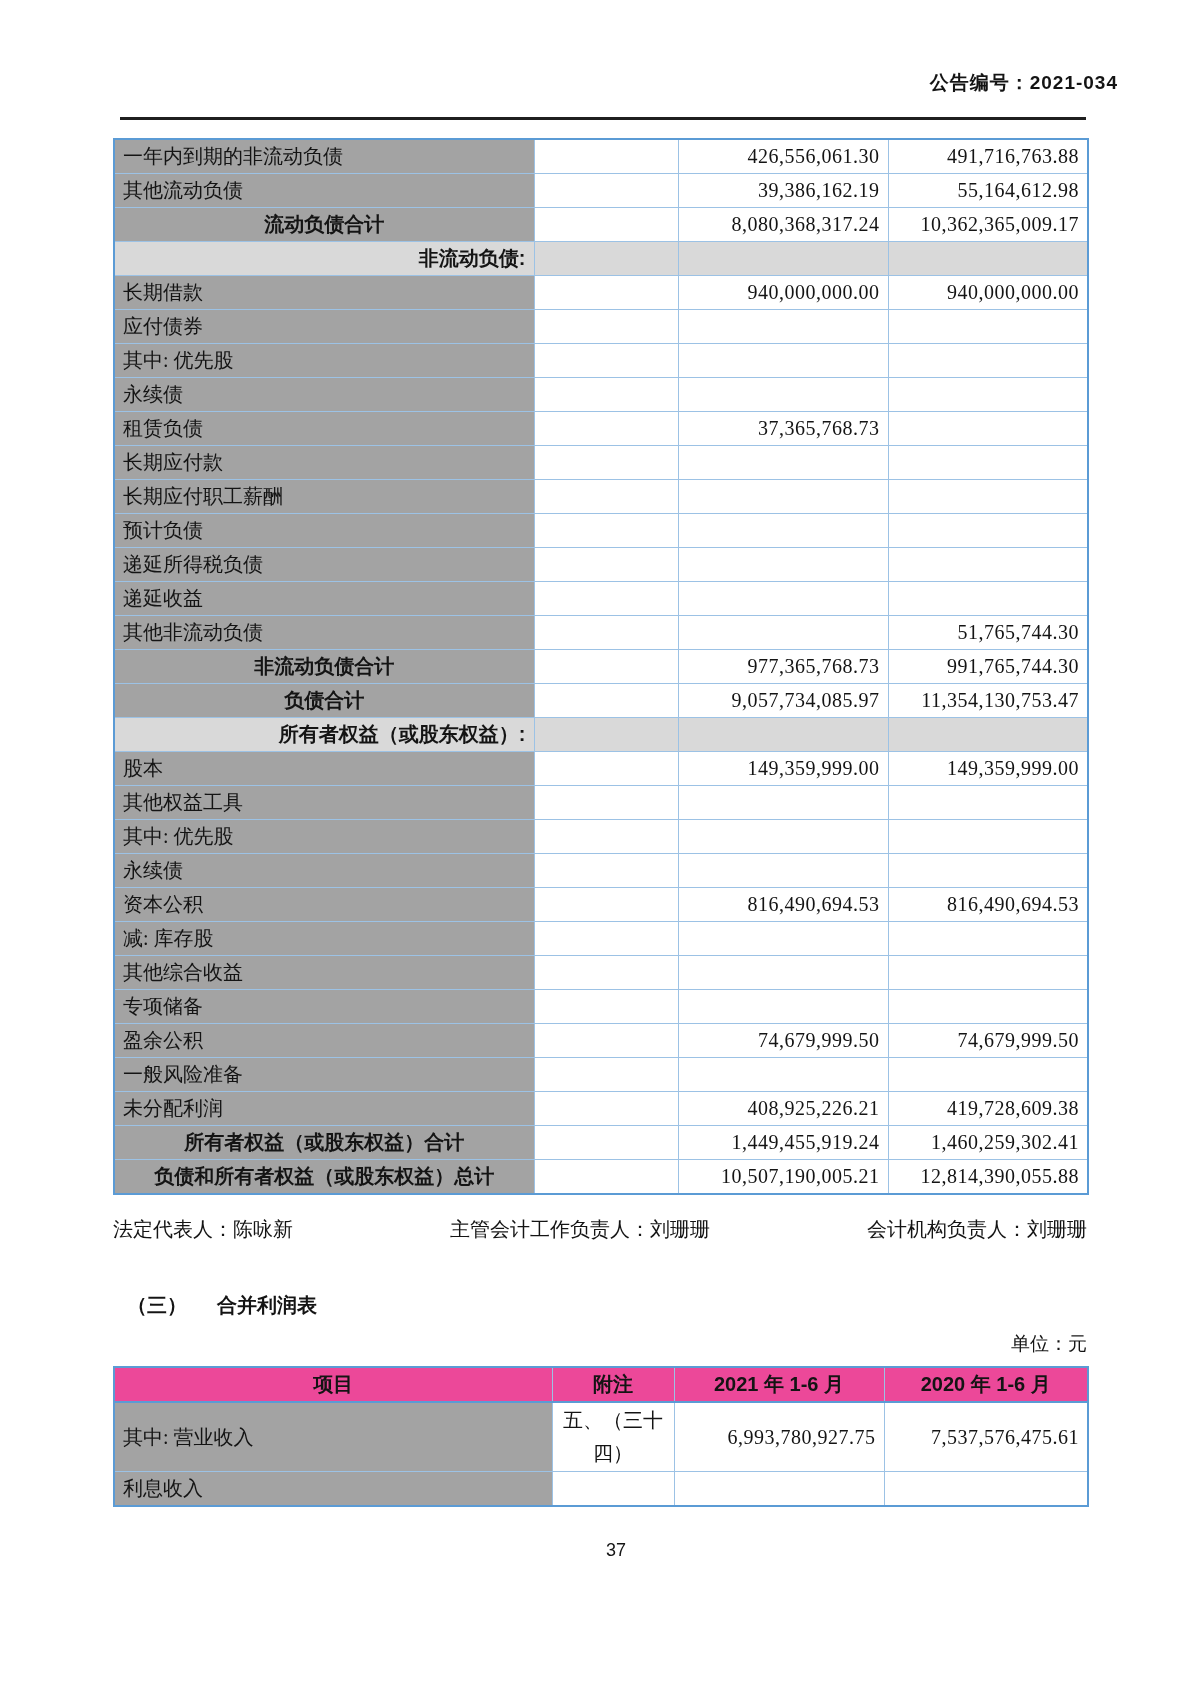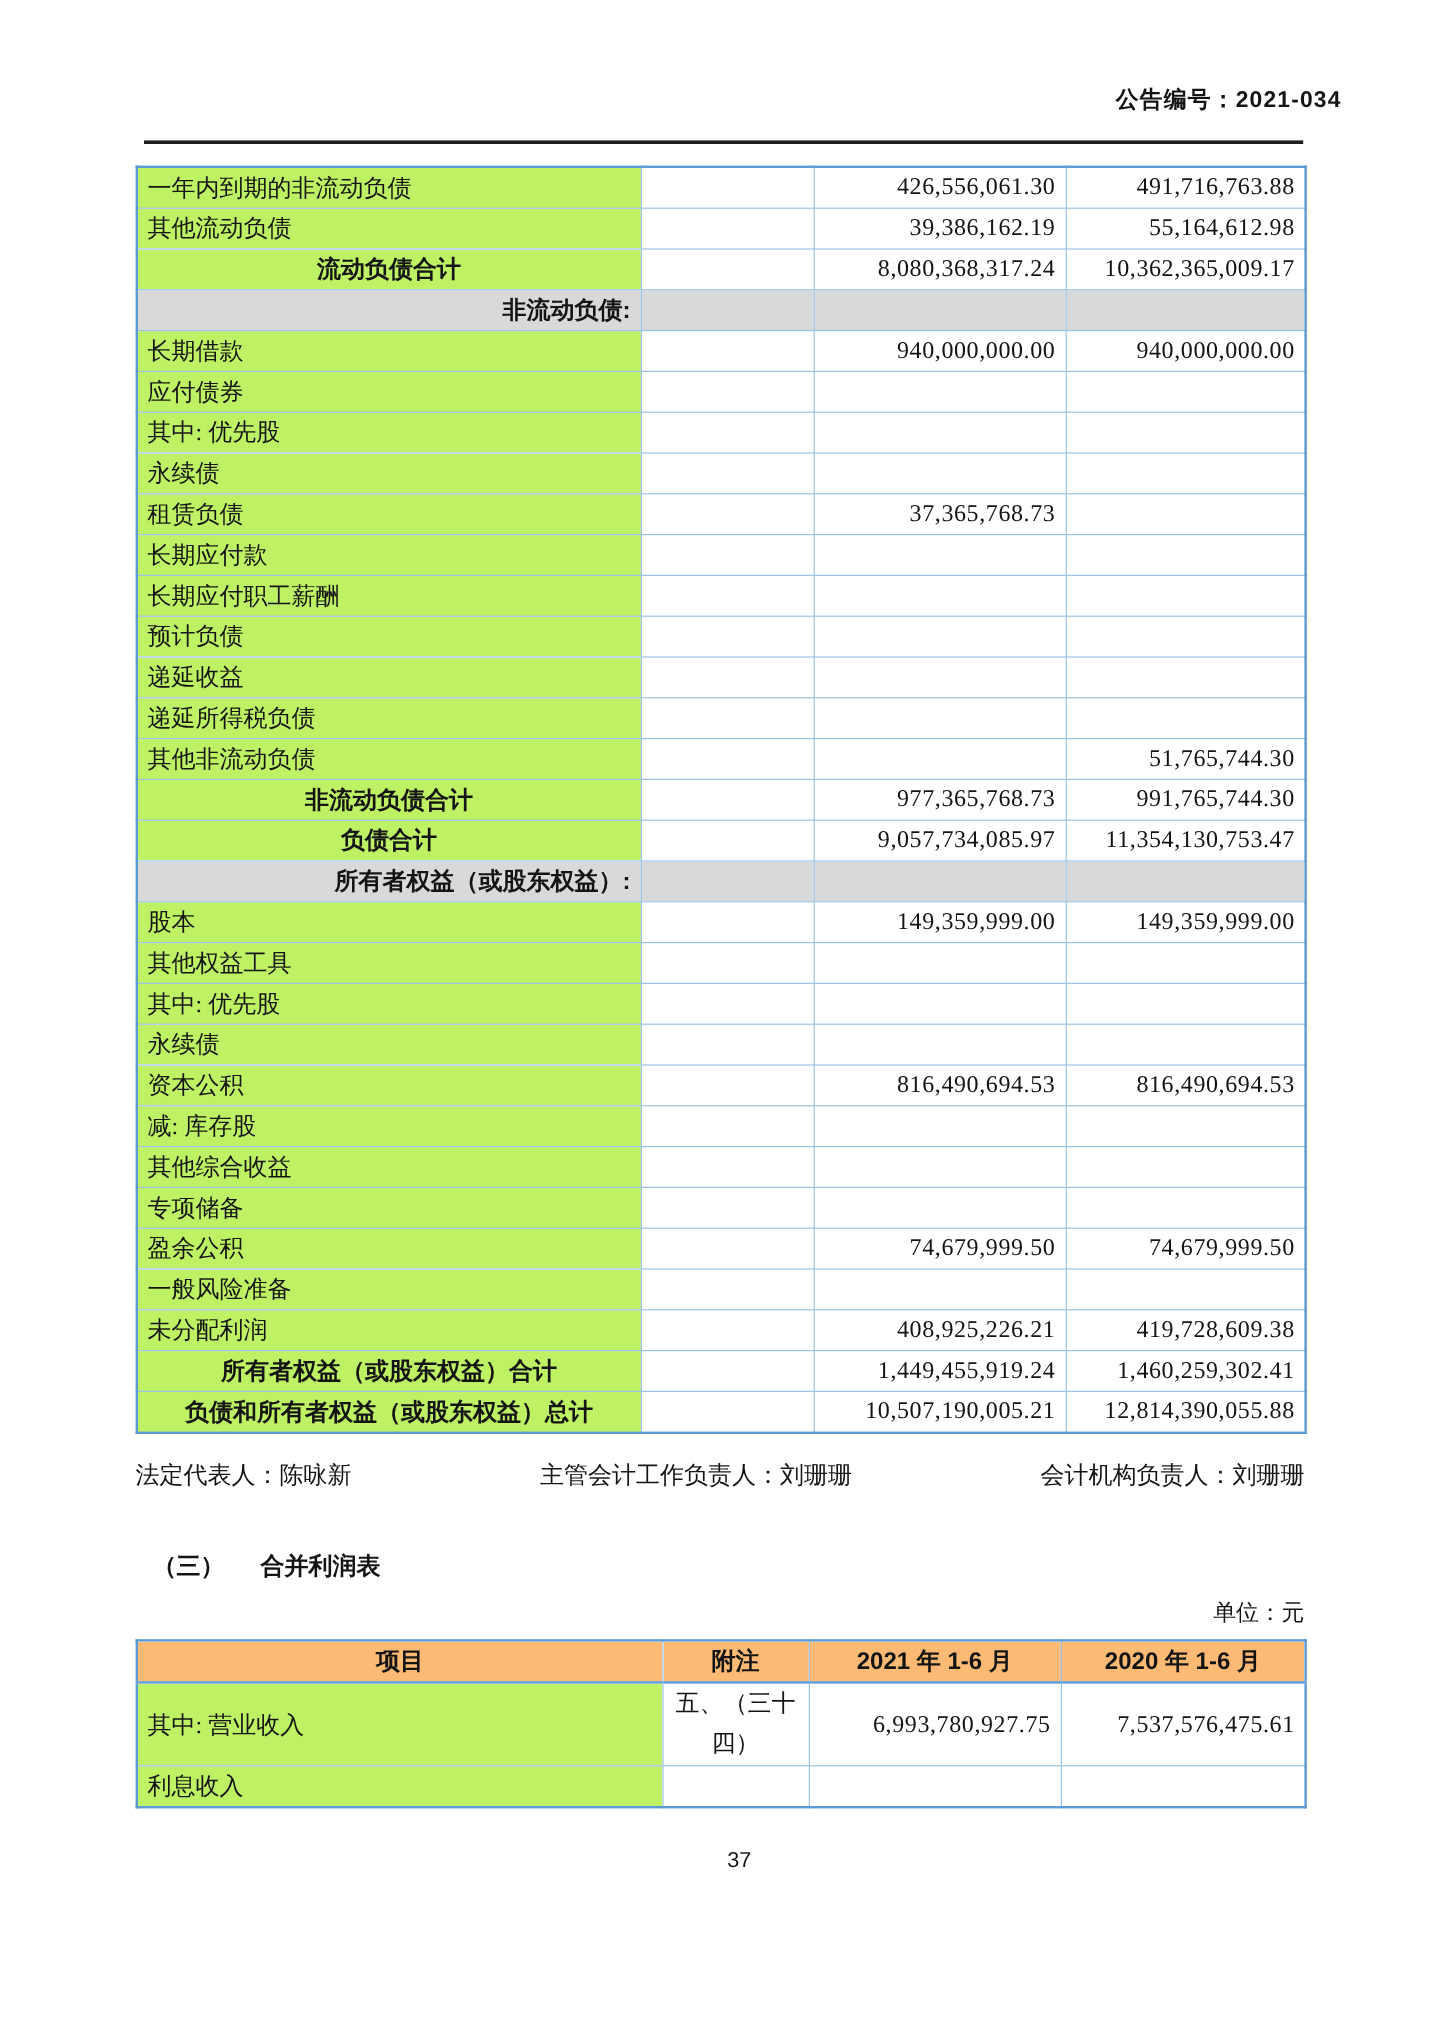"一年内到期的非流动负债" .cell-label { background: #bef264 -> #a3a3a3 }
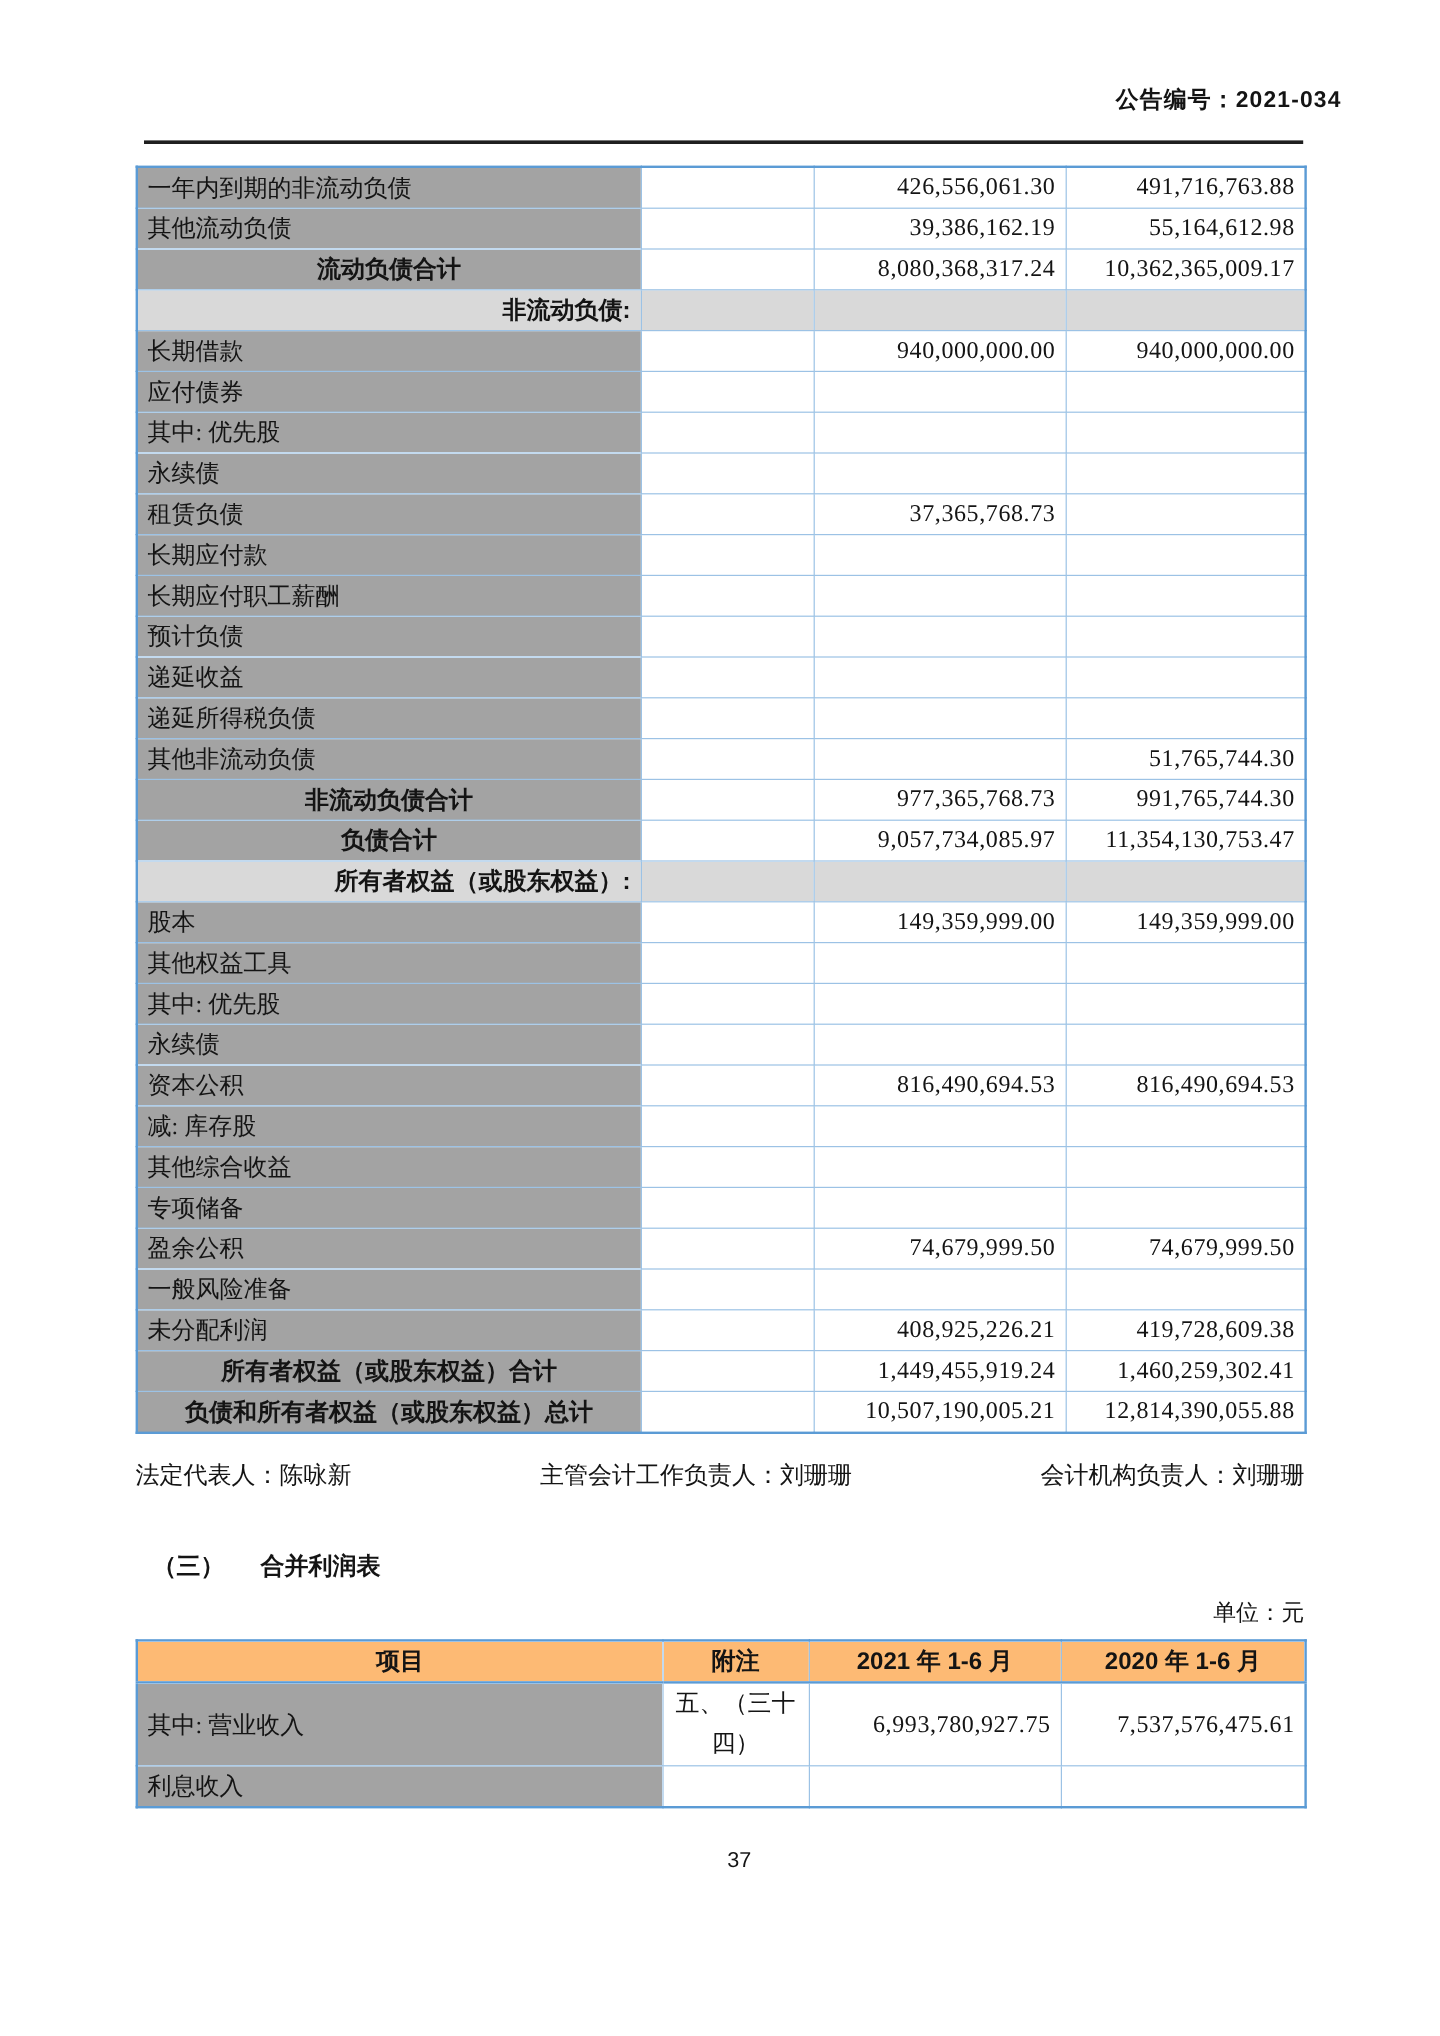"递延收益" tr.row-item { order: before "递延所得税负债" -> after "递延所得税负债" }
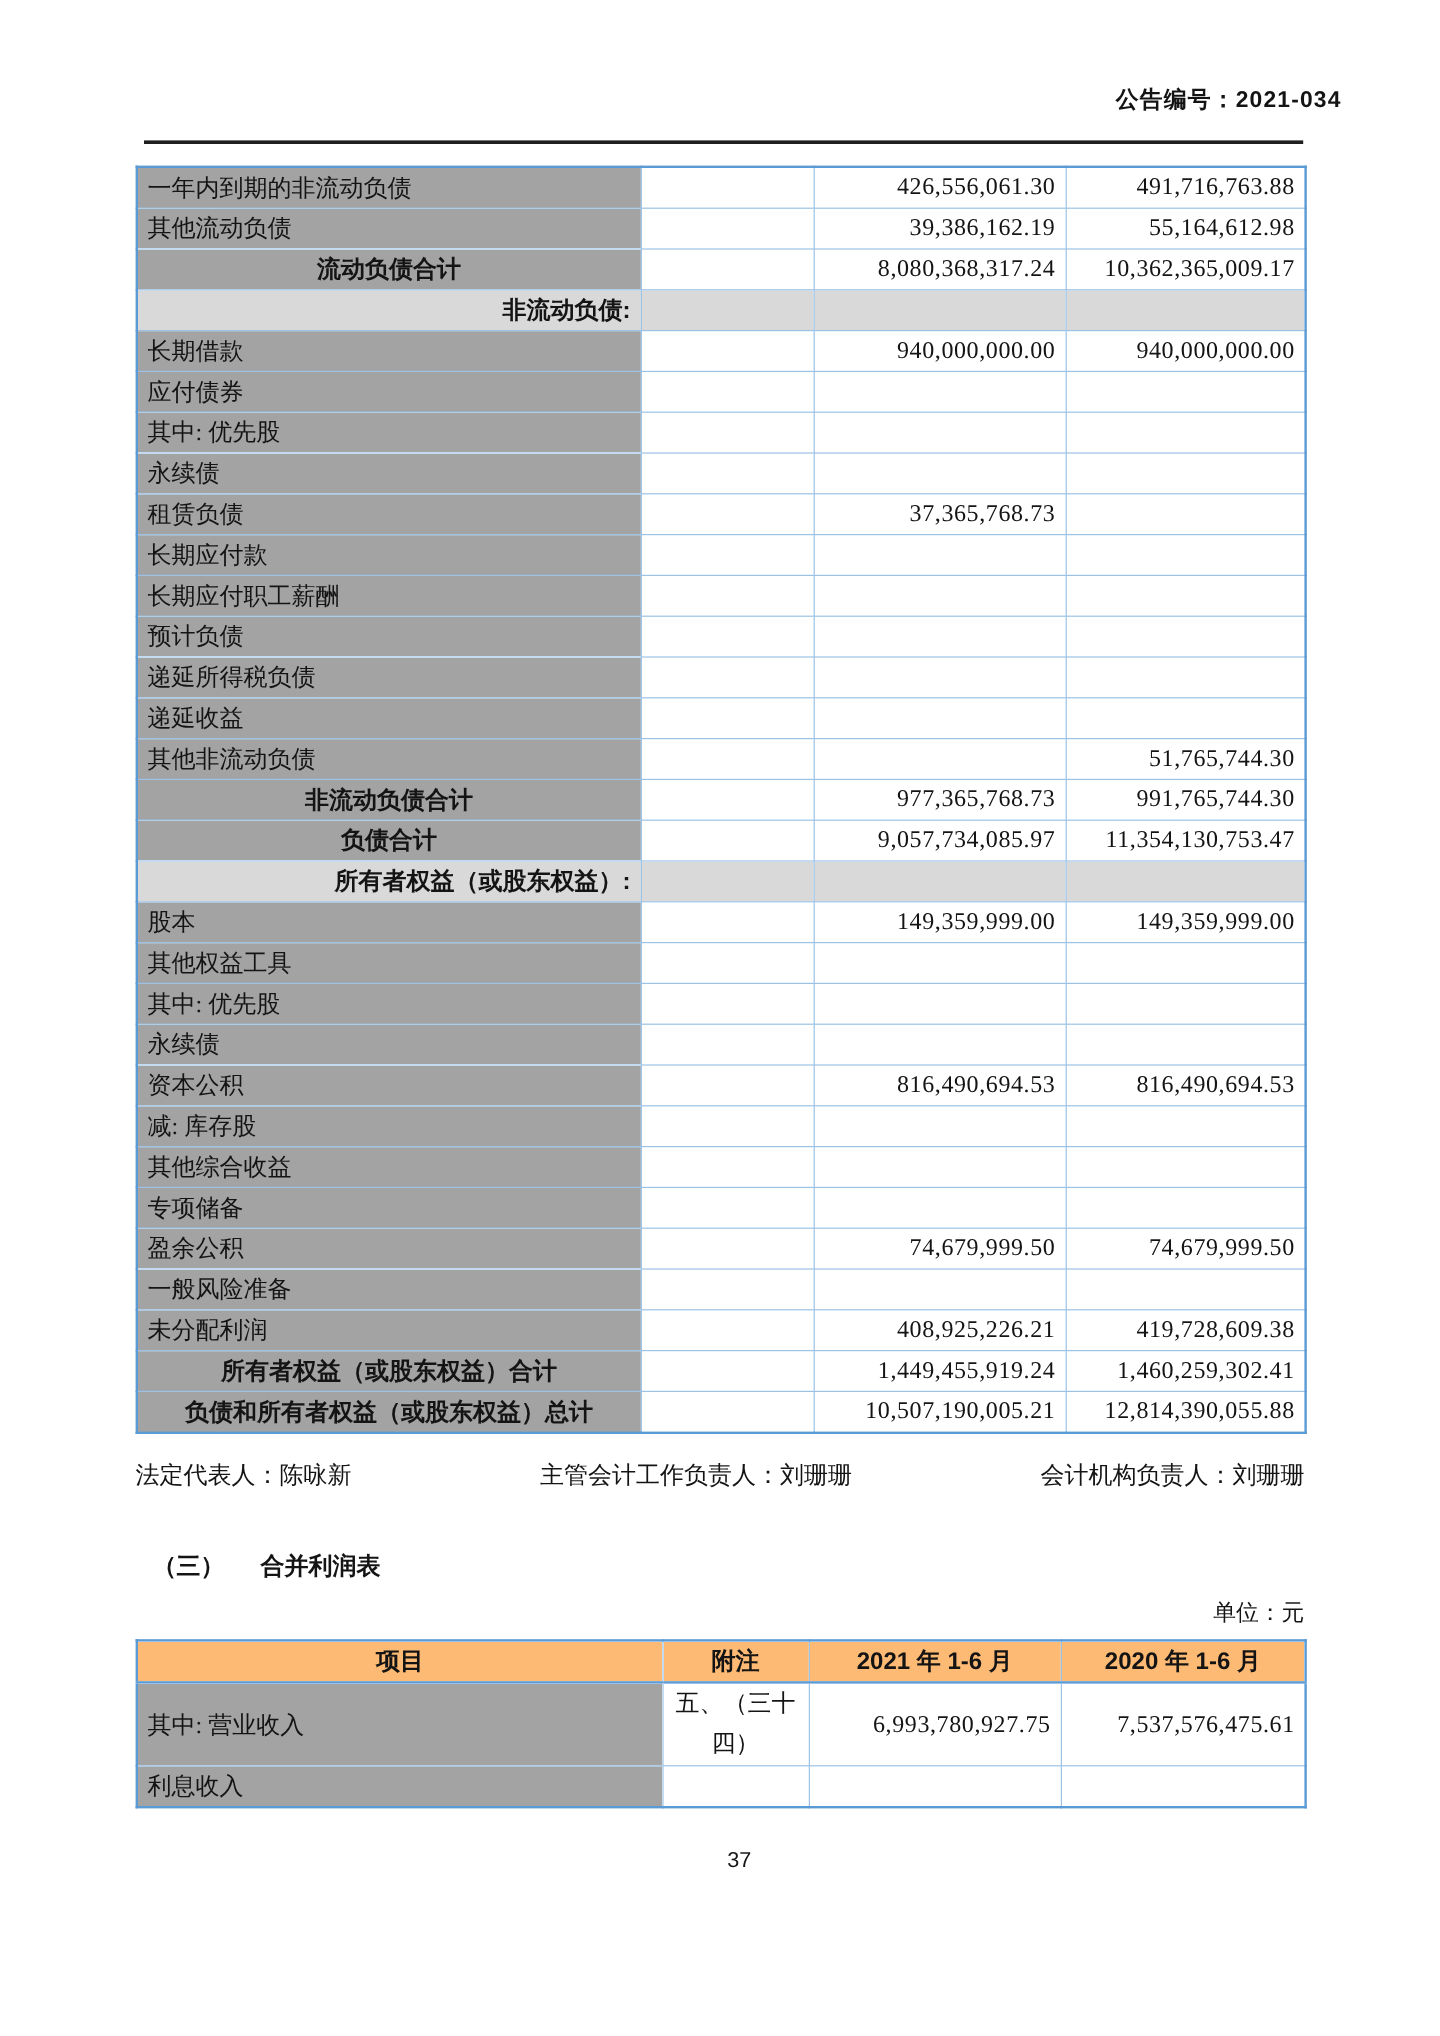"项目" .income-table thead th { background: #fdba74 -> #ec4899 }
